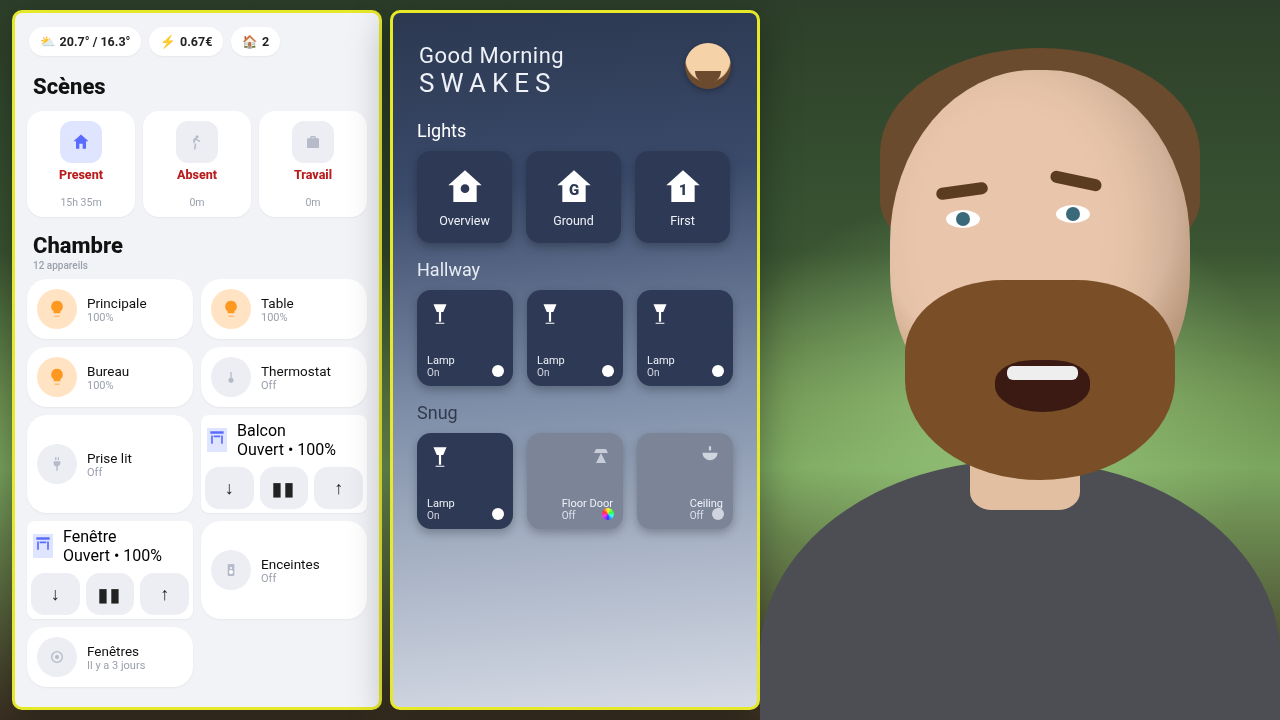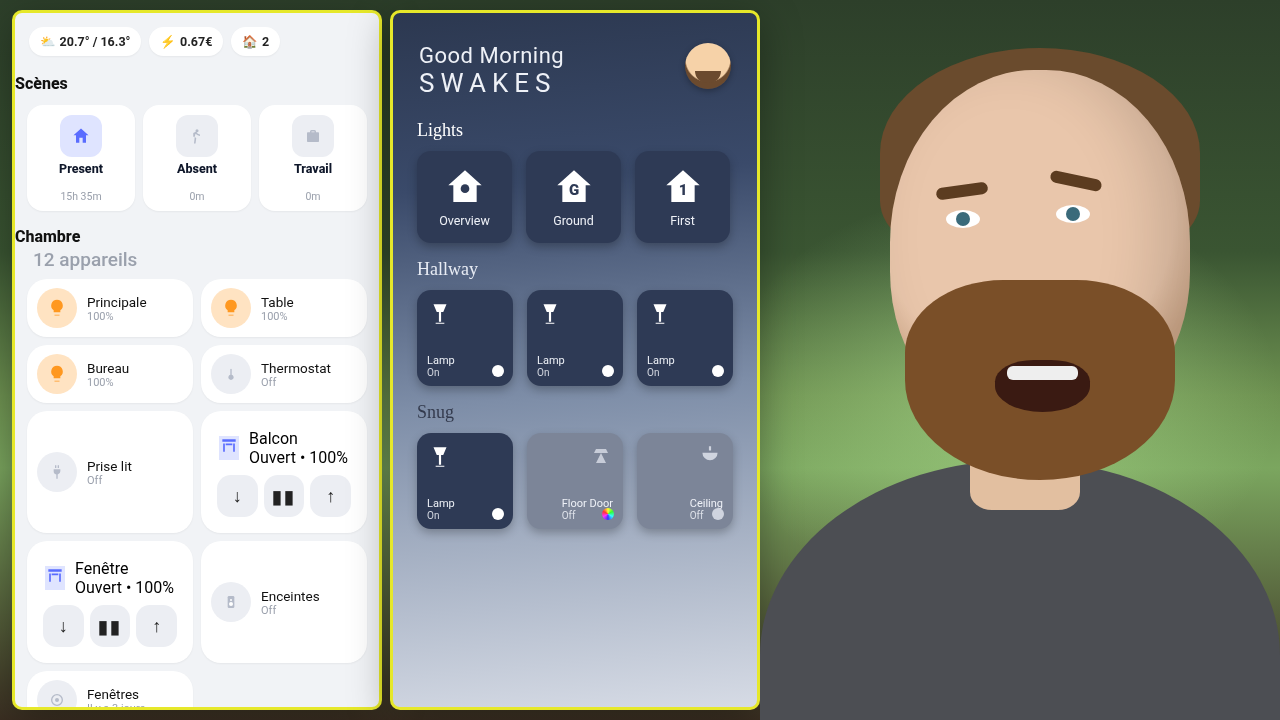"Scènes" .h1 { font-size: 16px -> 22px; padding: 10px 0 6px -> 10px 18px 6px }
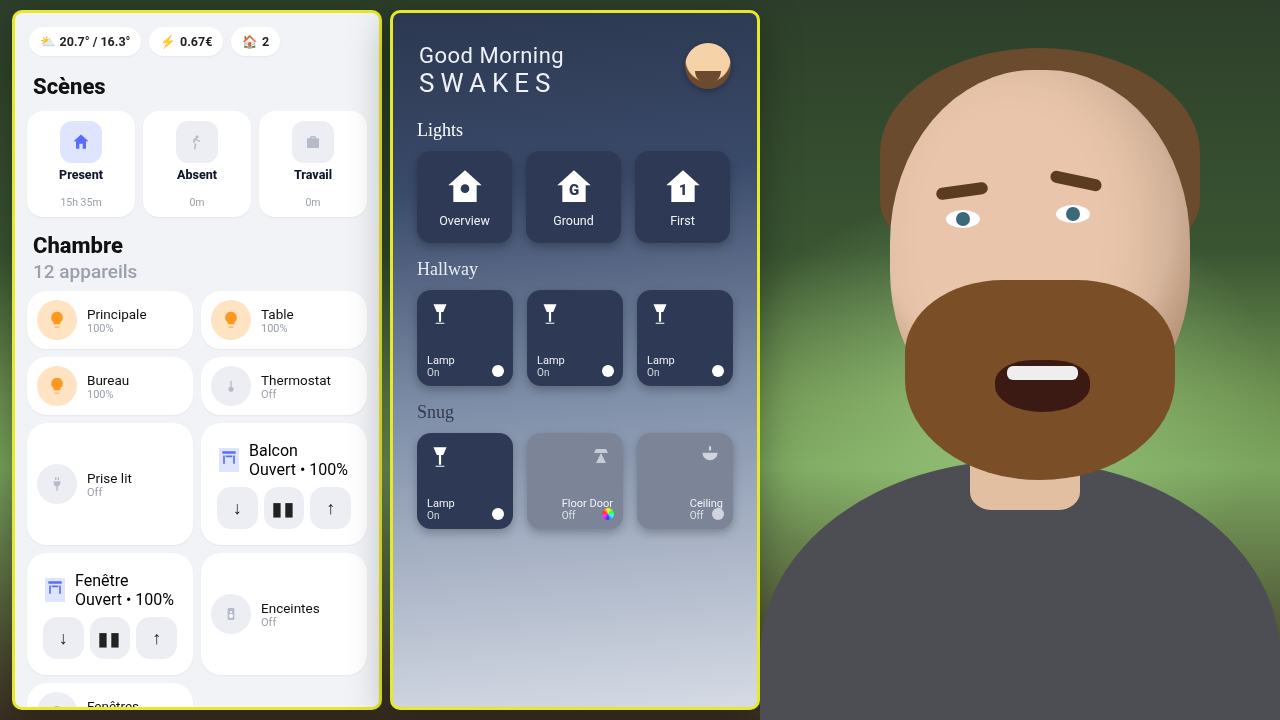"Lights" .sec { font-family: Liberation Serif, serif -> none }
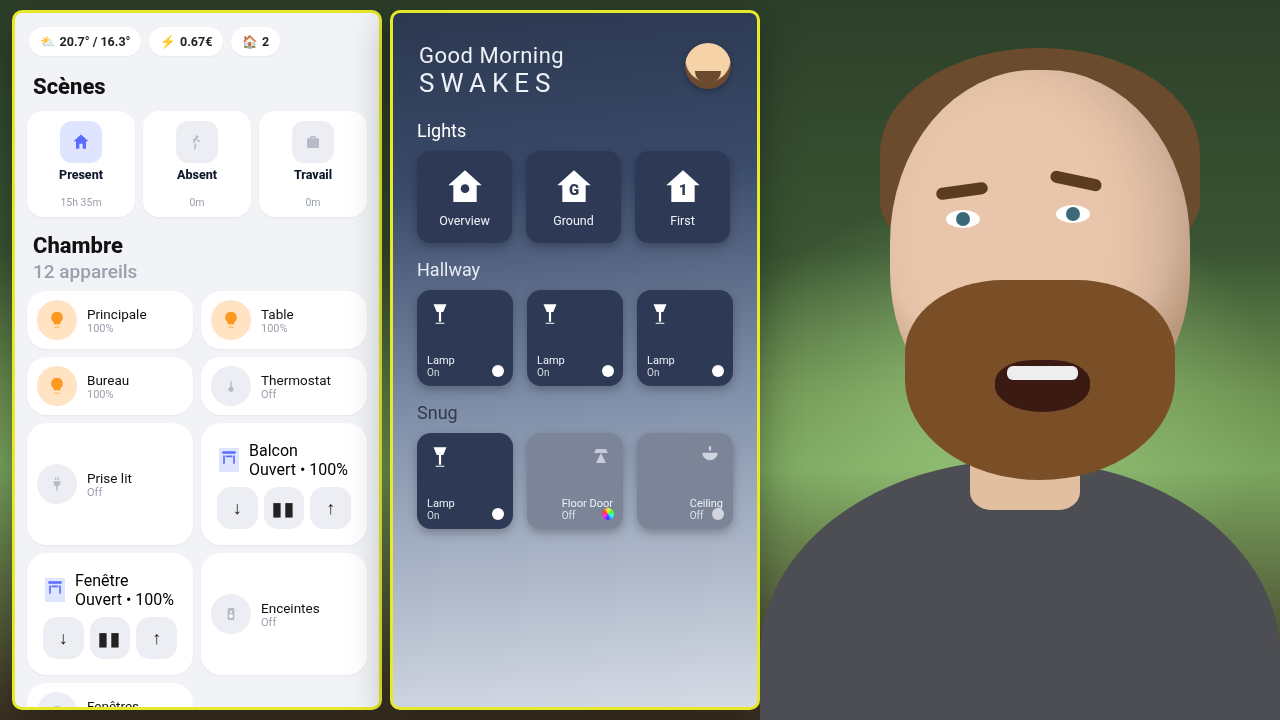"Present" .scene .lbl { color: #0f172a -> #b91c1c }
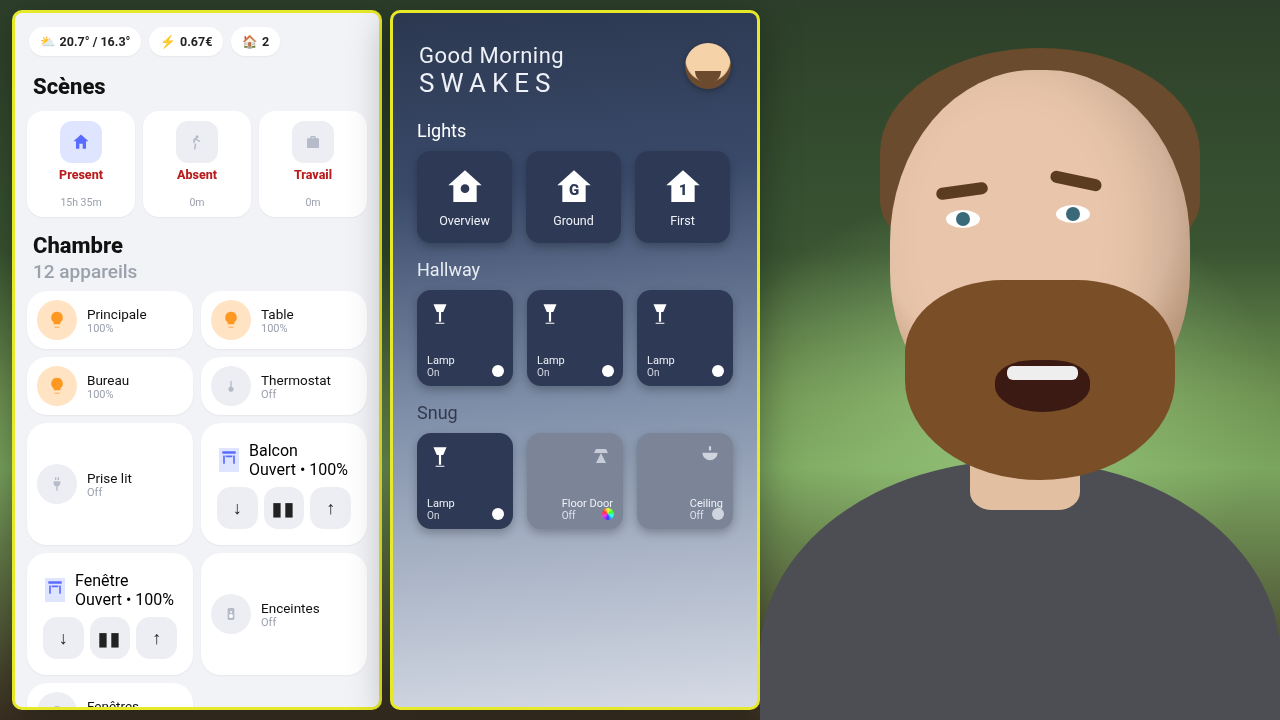"12 appareils" .h1s { font-size: 19px -> 10px }
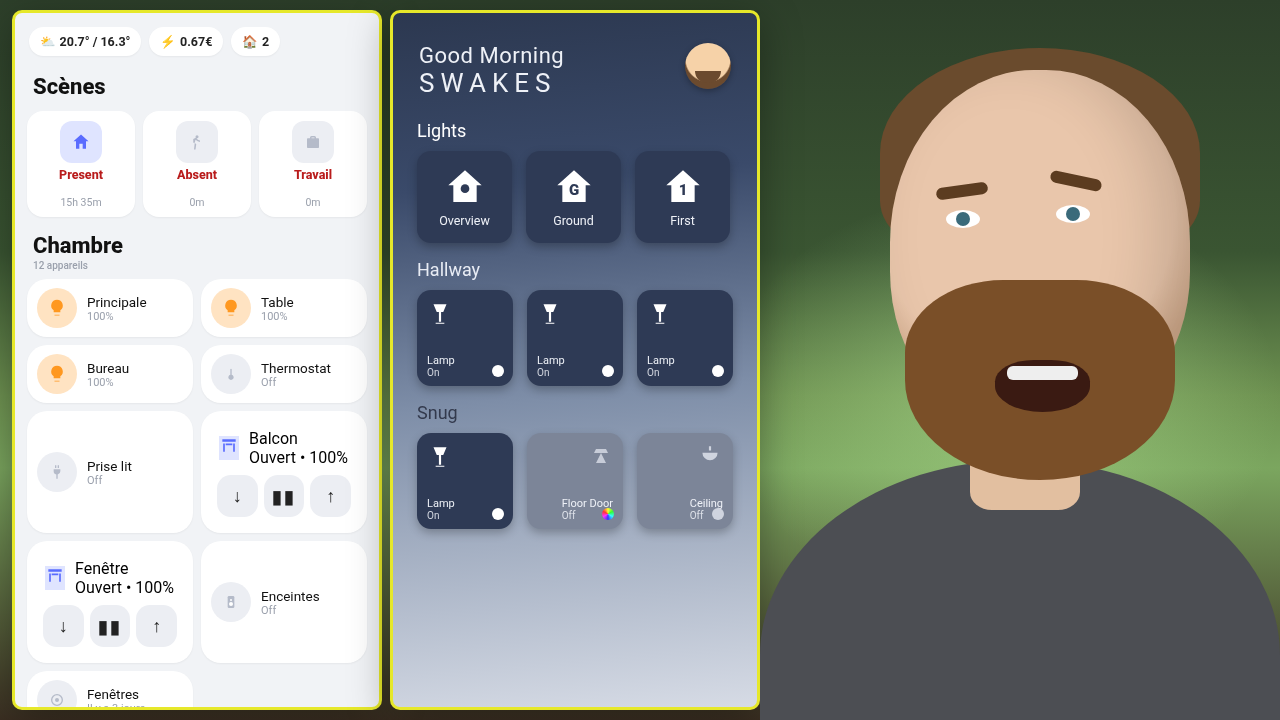"Balcon" .covercard { border-radius: 20px -> 8px; padding: 16px -> 4px }
